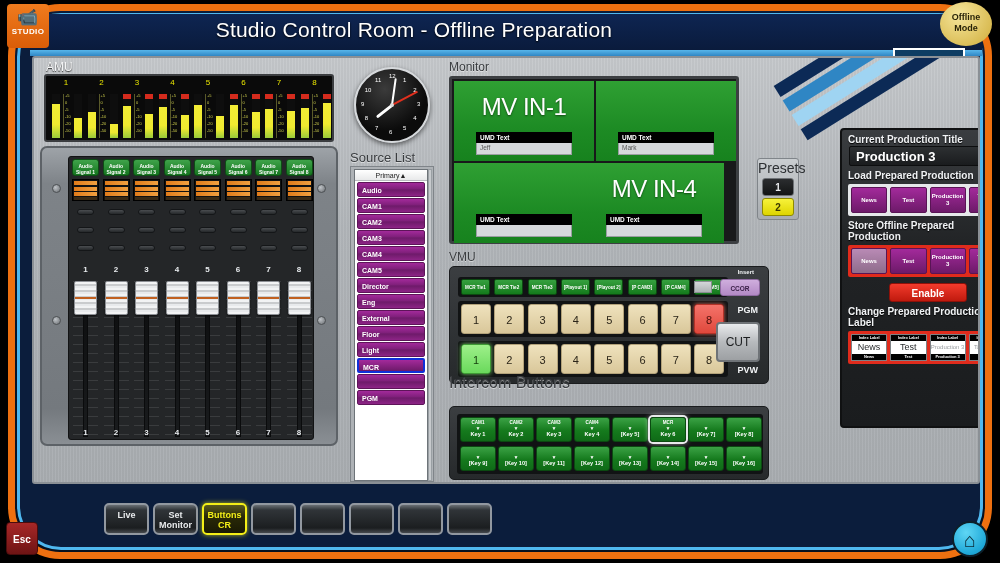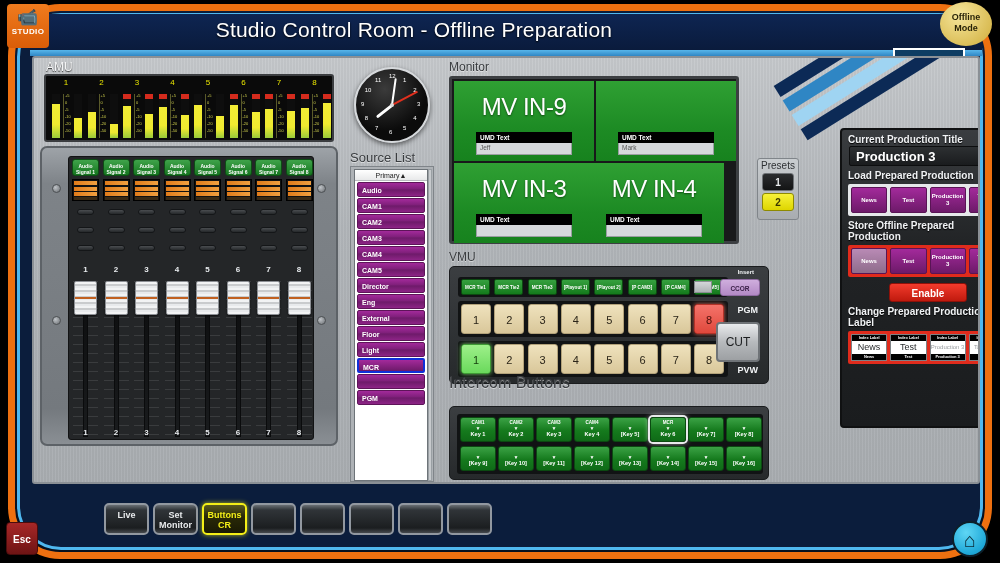"MV IN-9" div.name { text: IN-9 -> IN-1 }
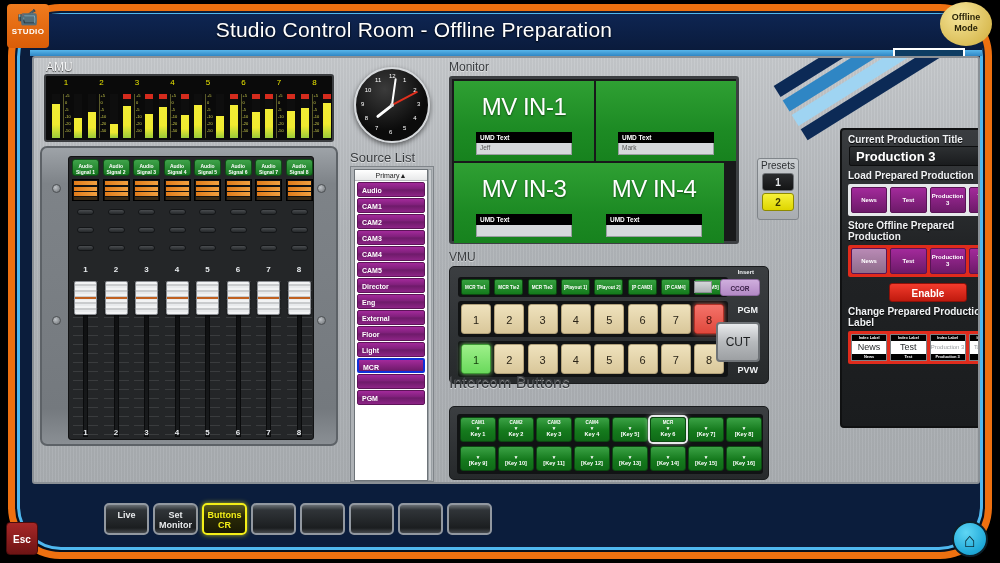"Presets" .presets .t { font-size: 10px -> 14px }
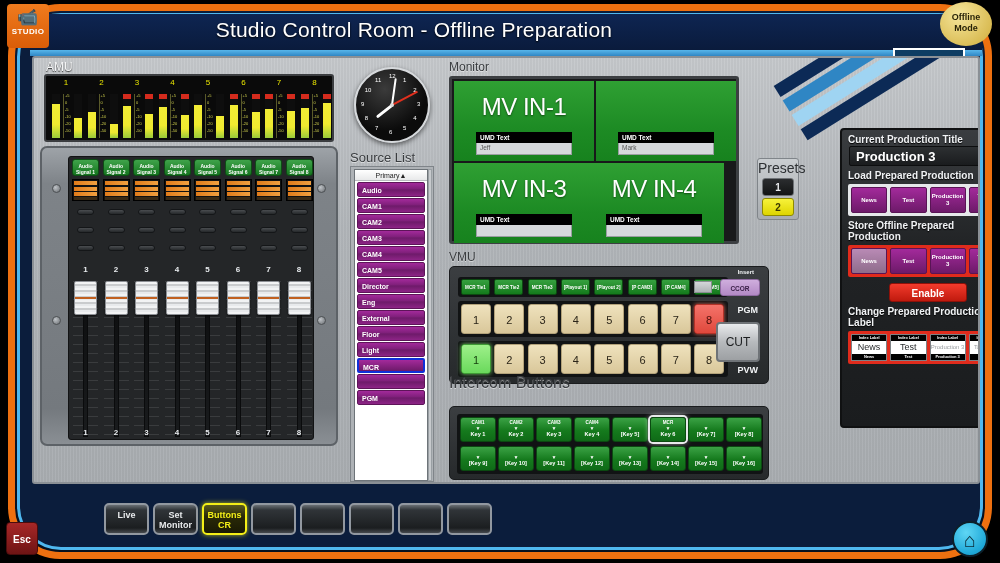"MV IN-3" div.name { html: <div>MV IN-3</div> -> none }
